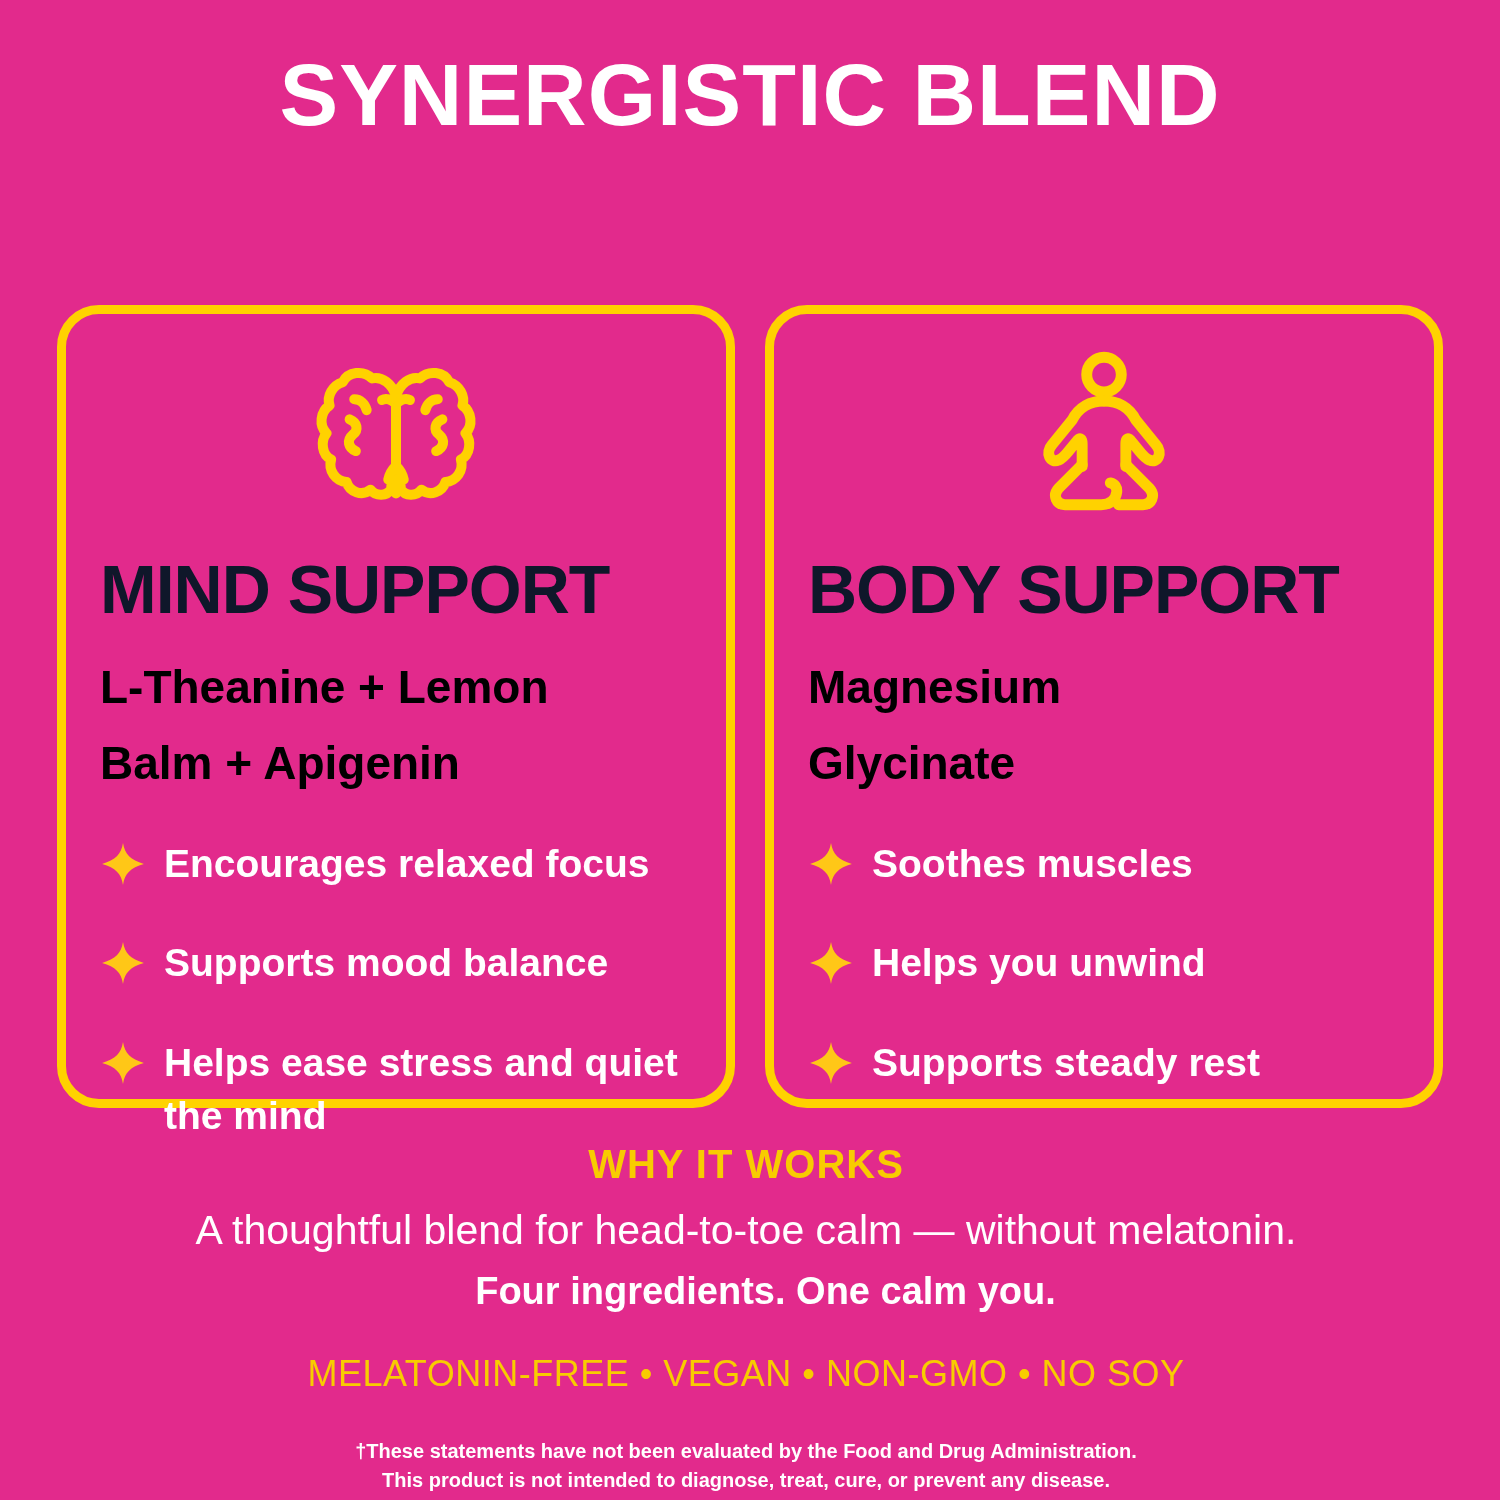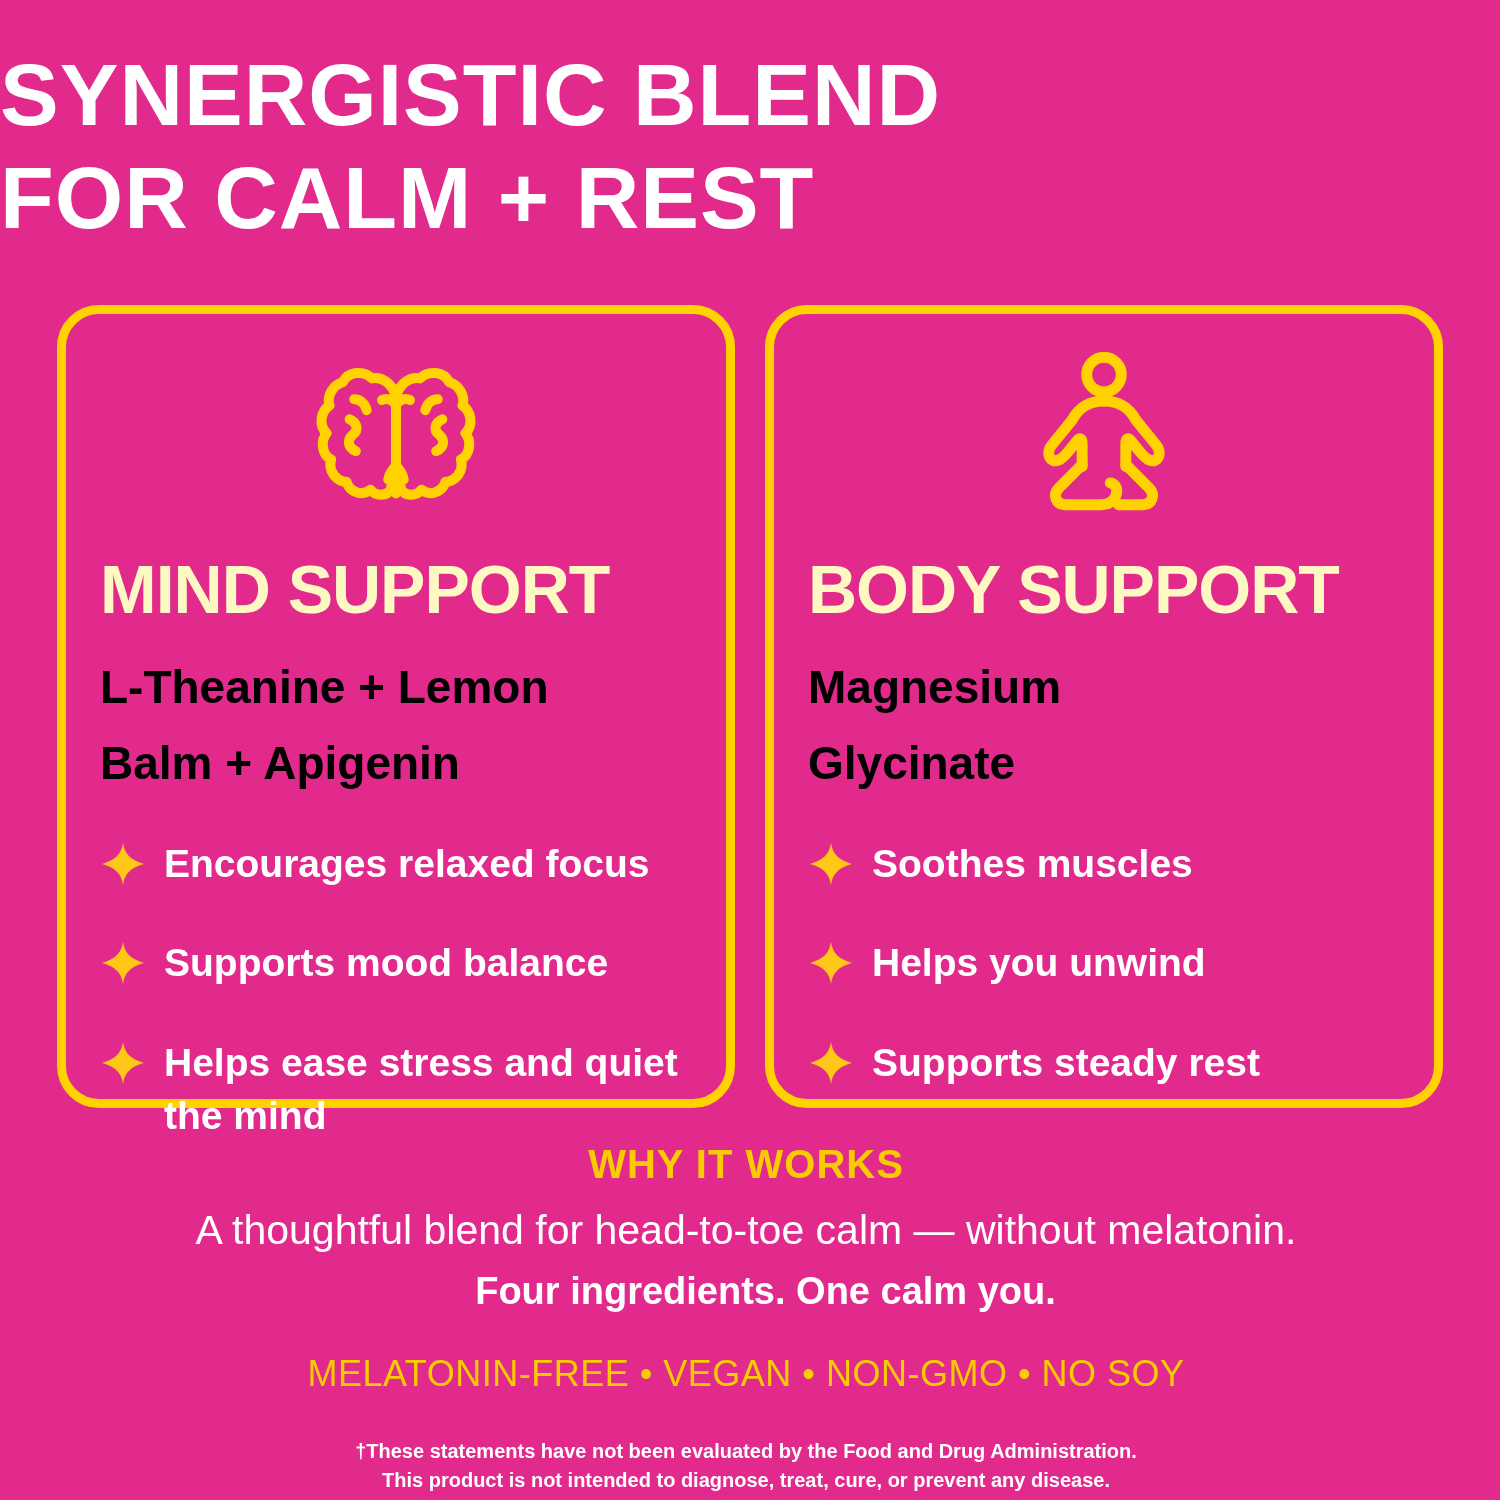"SYNERGISTIC BLEND" .title { text-align: none -> center }
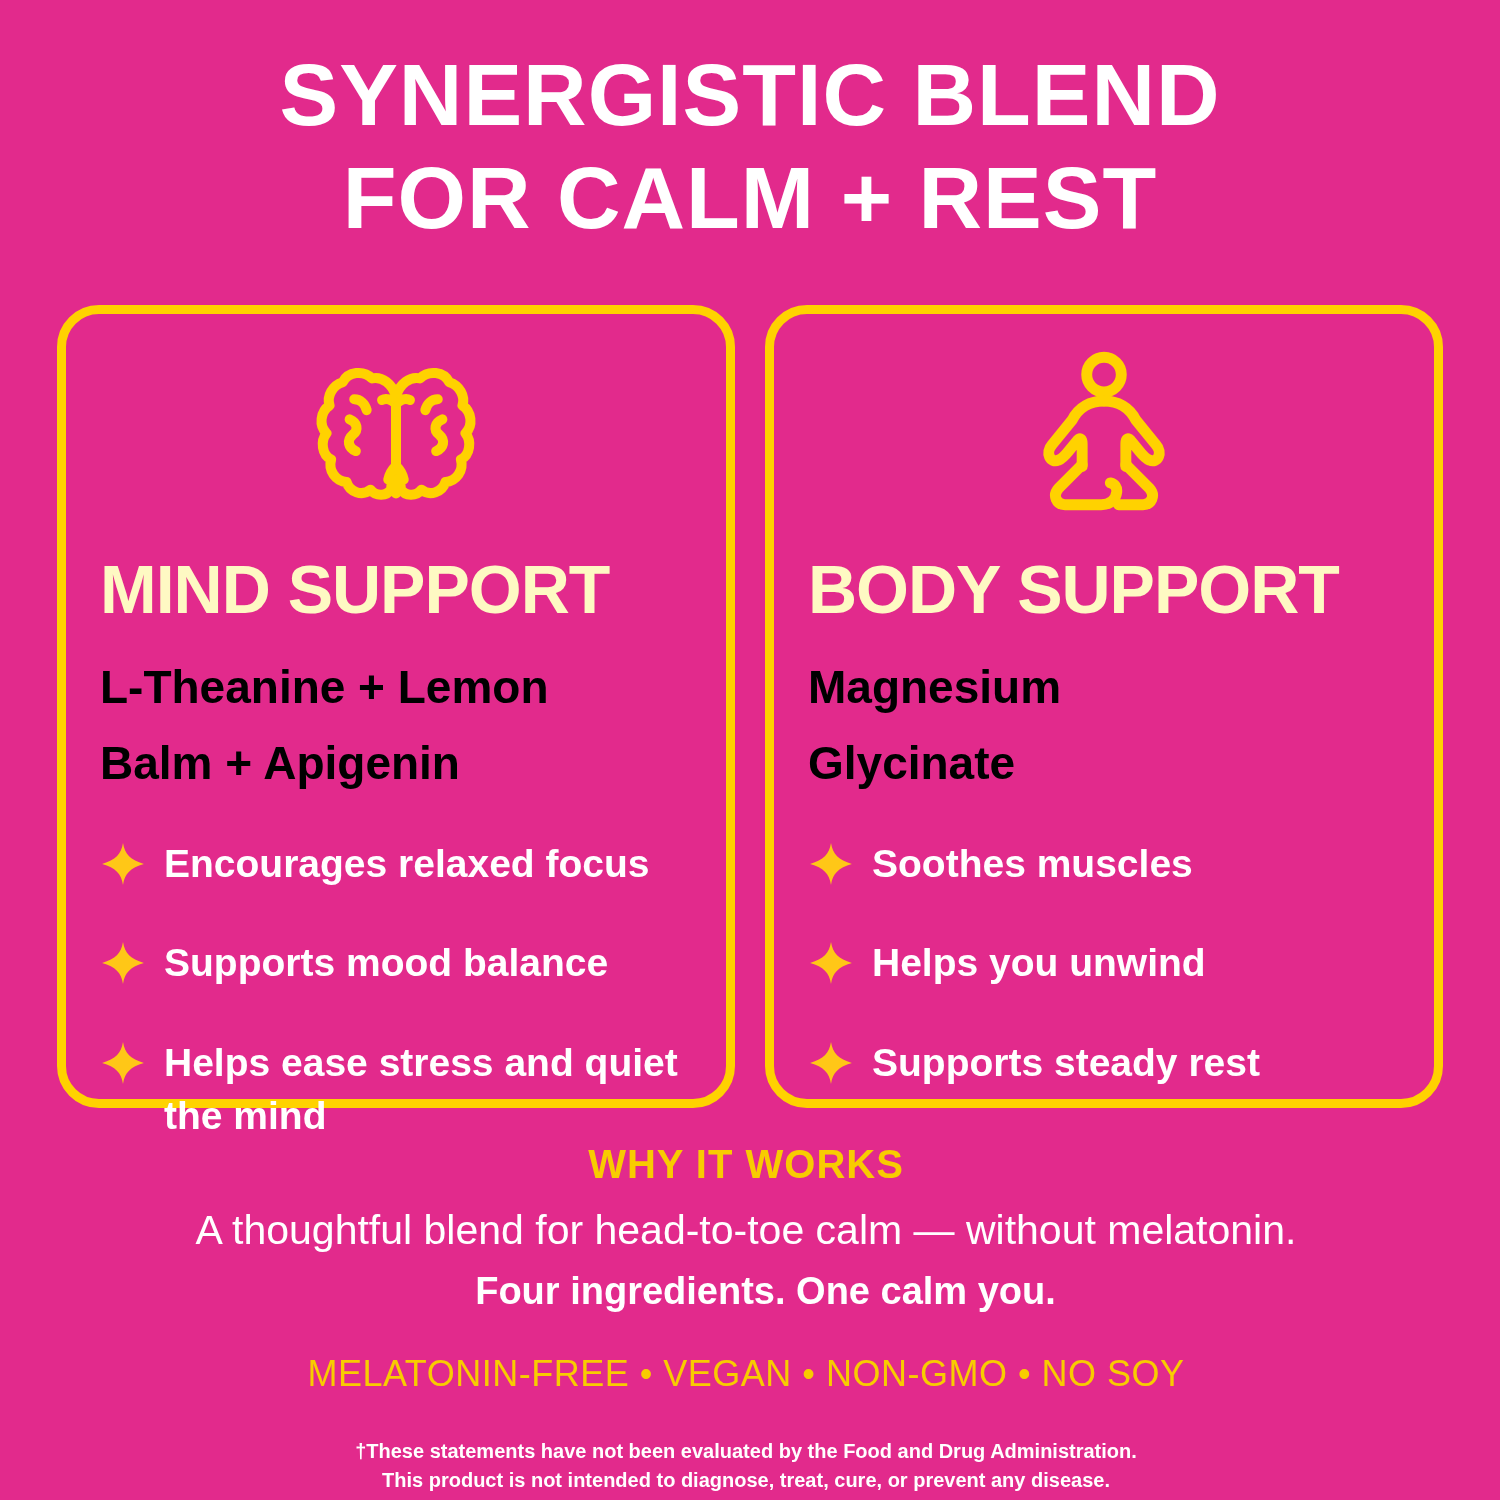"FOR CALM + REST" span { html: <span>FOR CALM + REST</span> -> none }
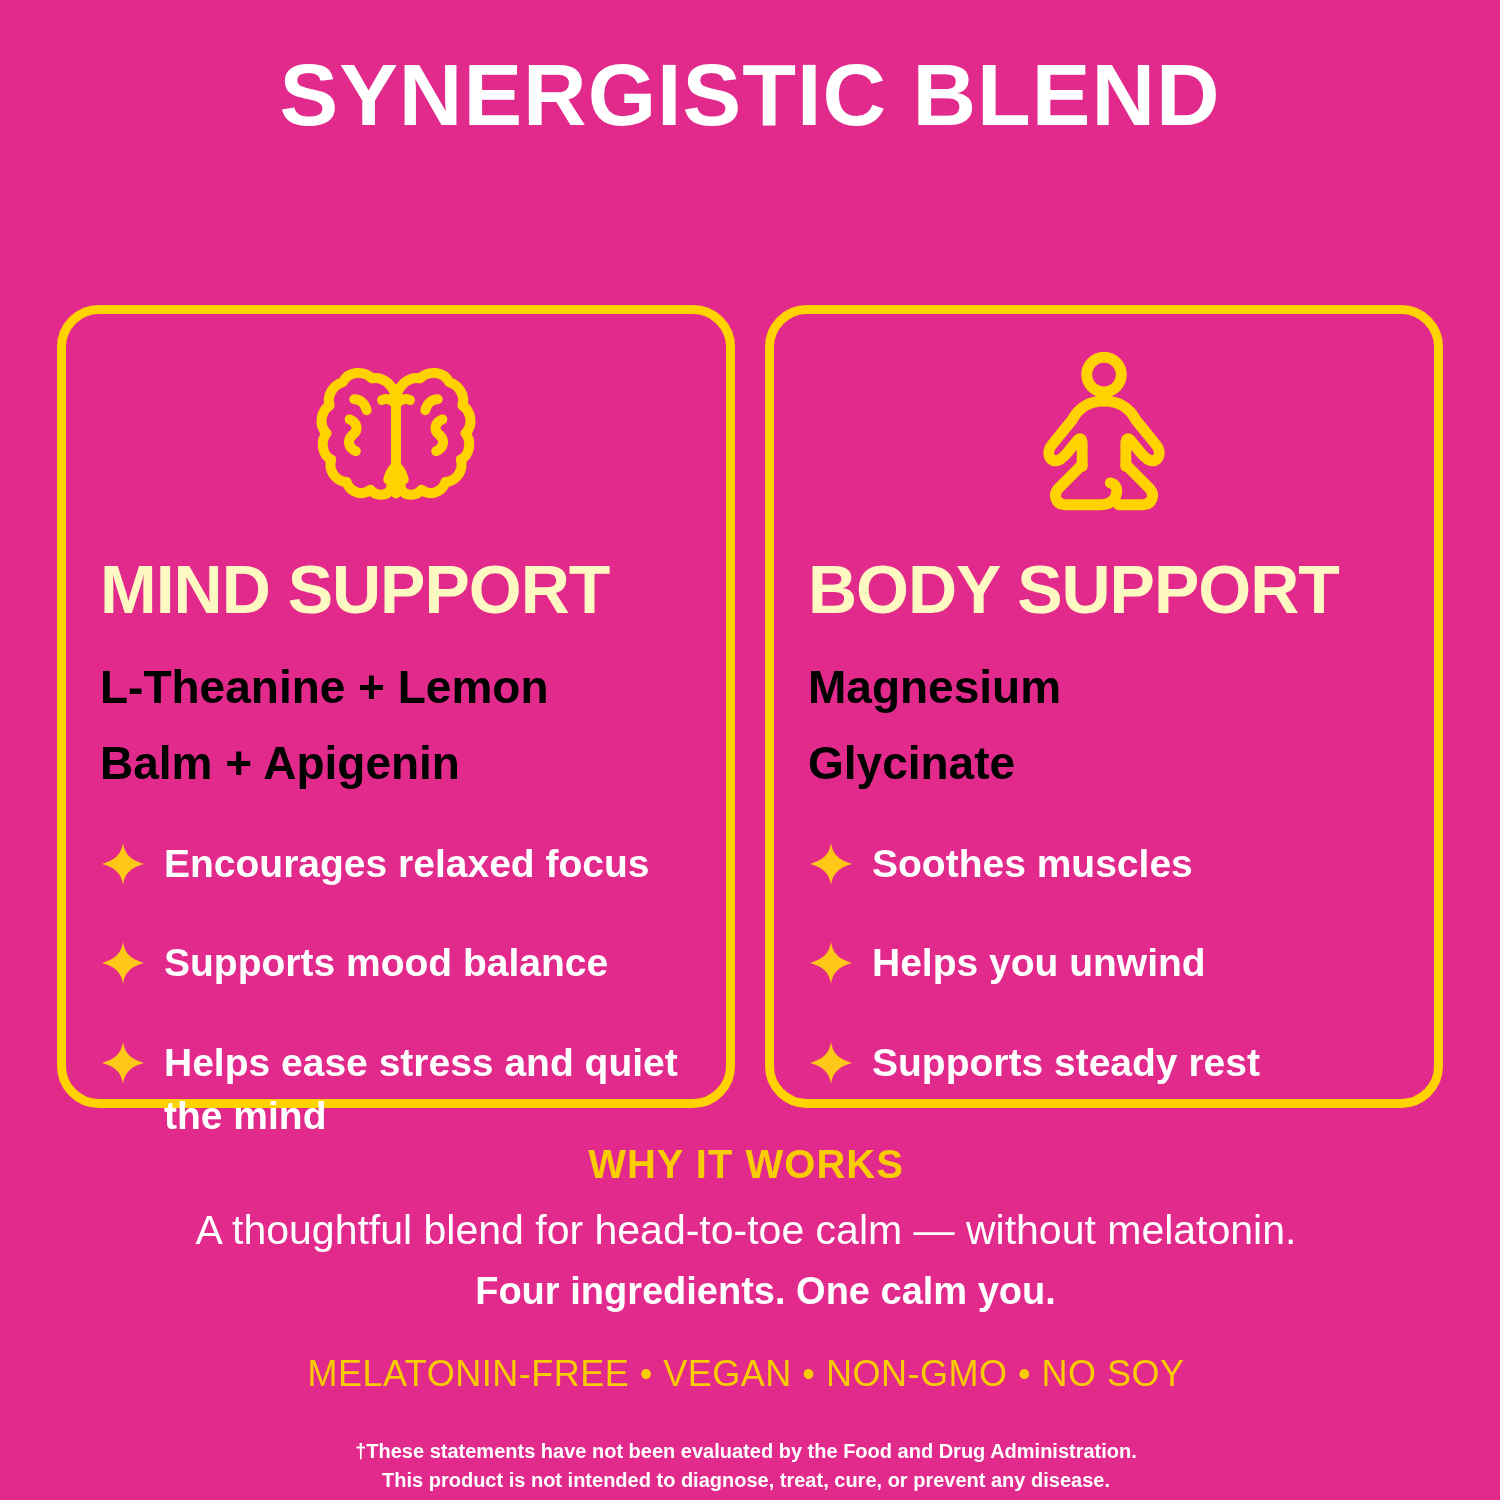"MIND SUPPORT" .card-heading { color: #fef9c3 -> #0f172a }
